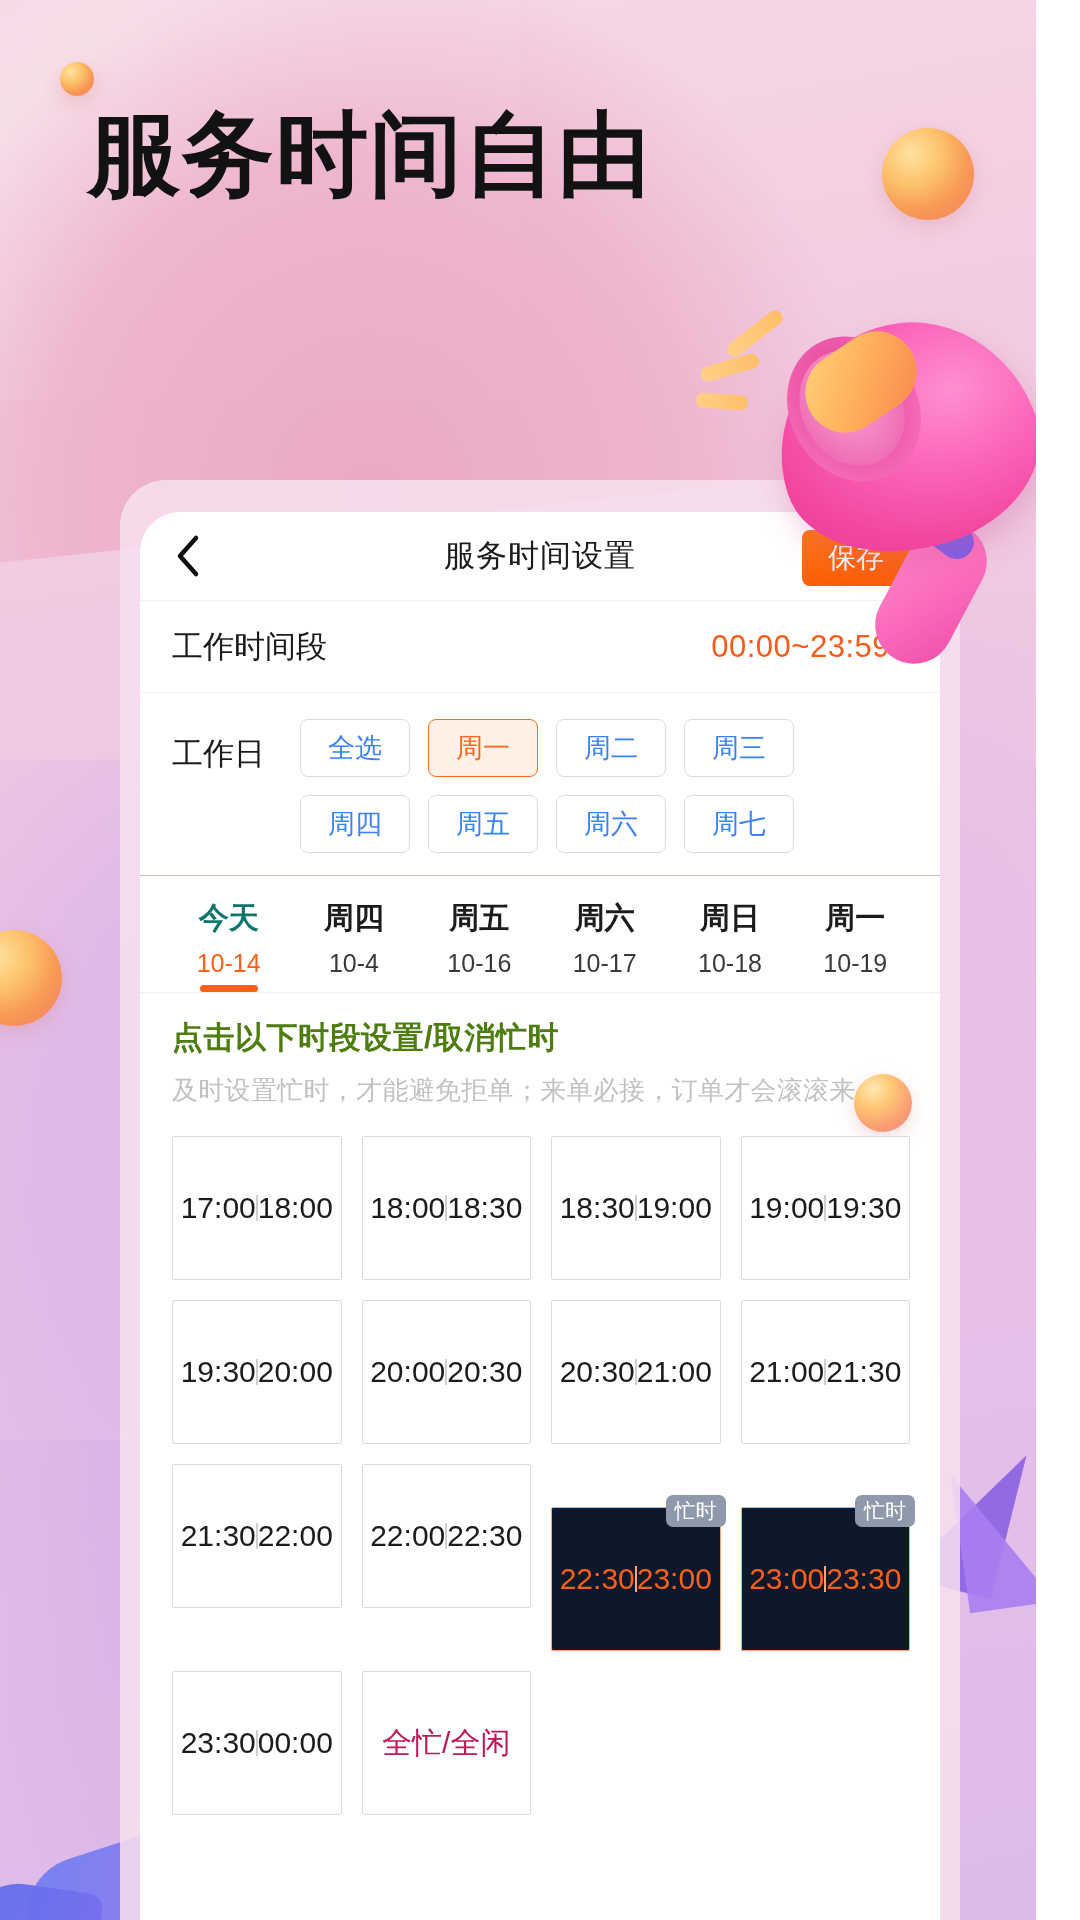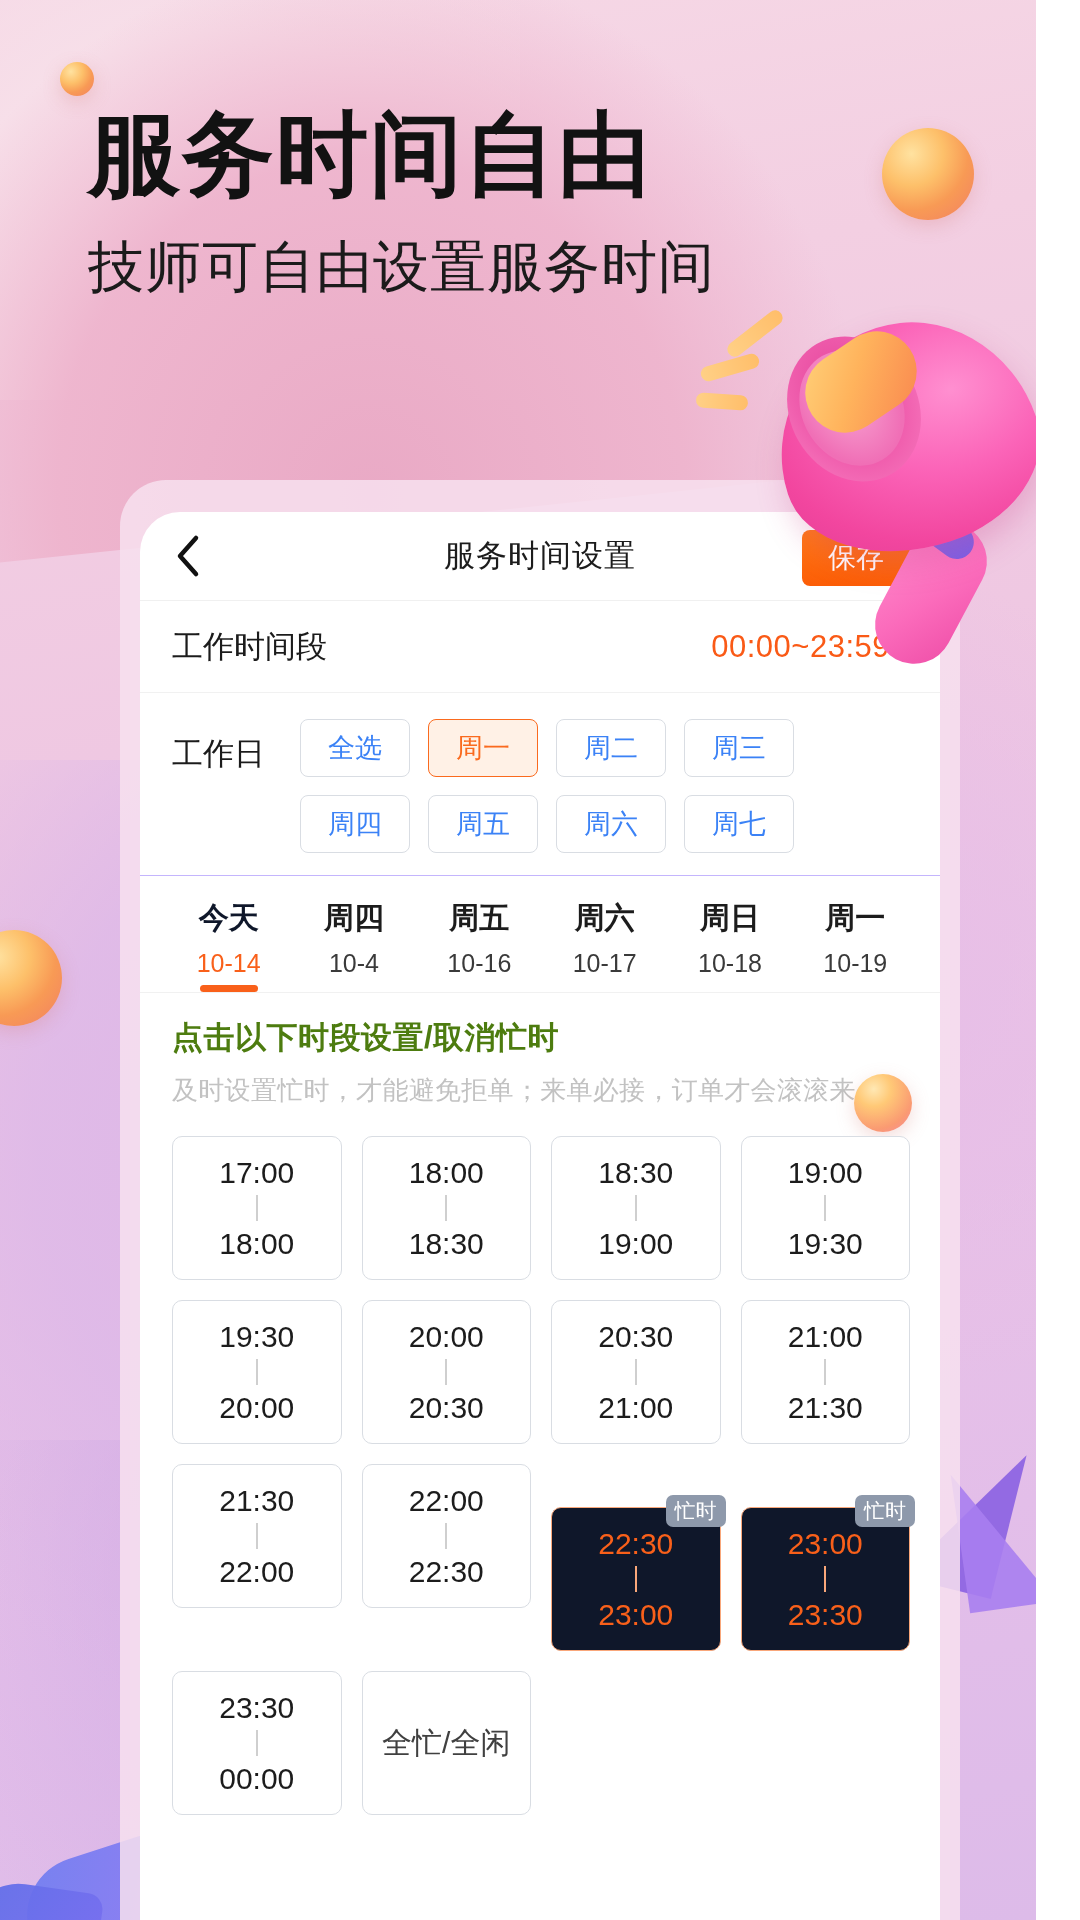"技师可自由设置服务时间" div.subhead { html: <div>技师可自由设置服务时间</div> -> none }
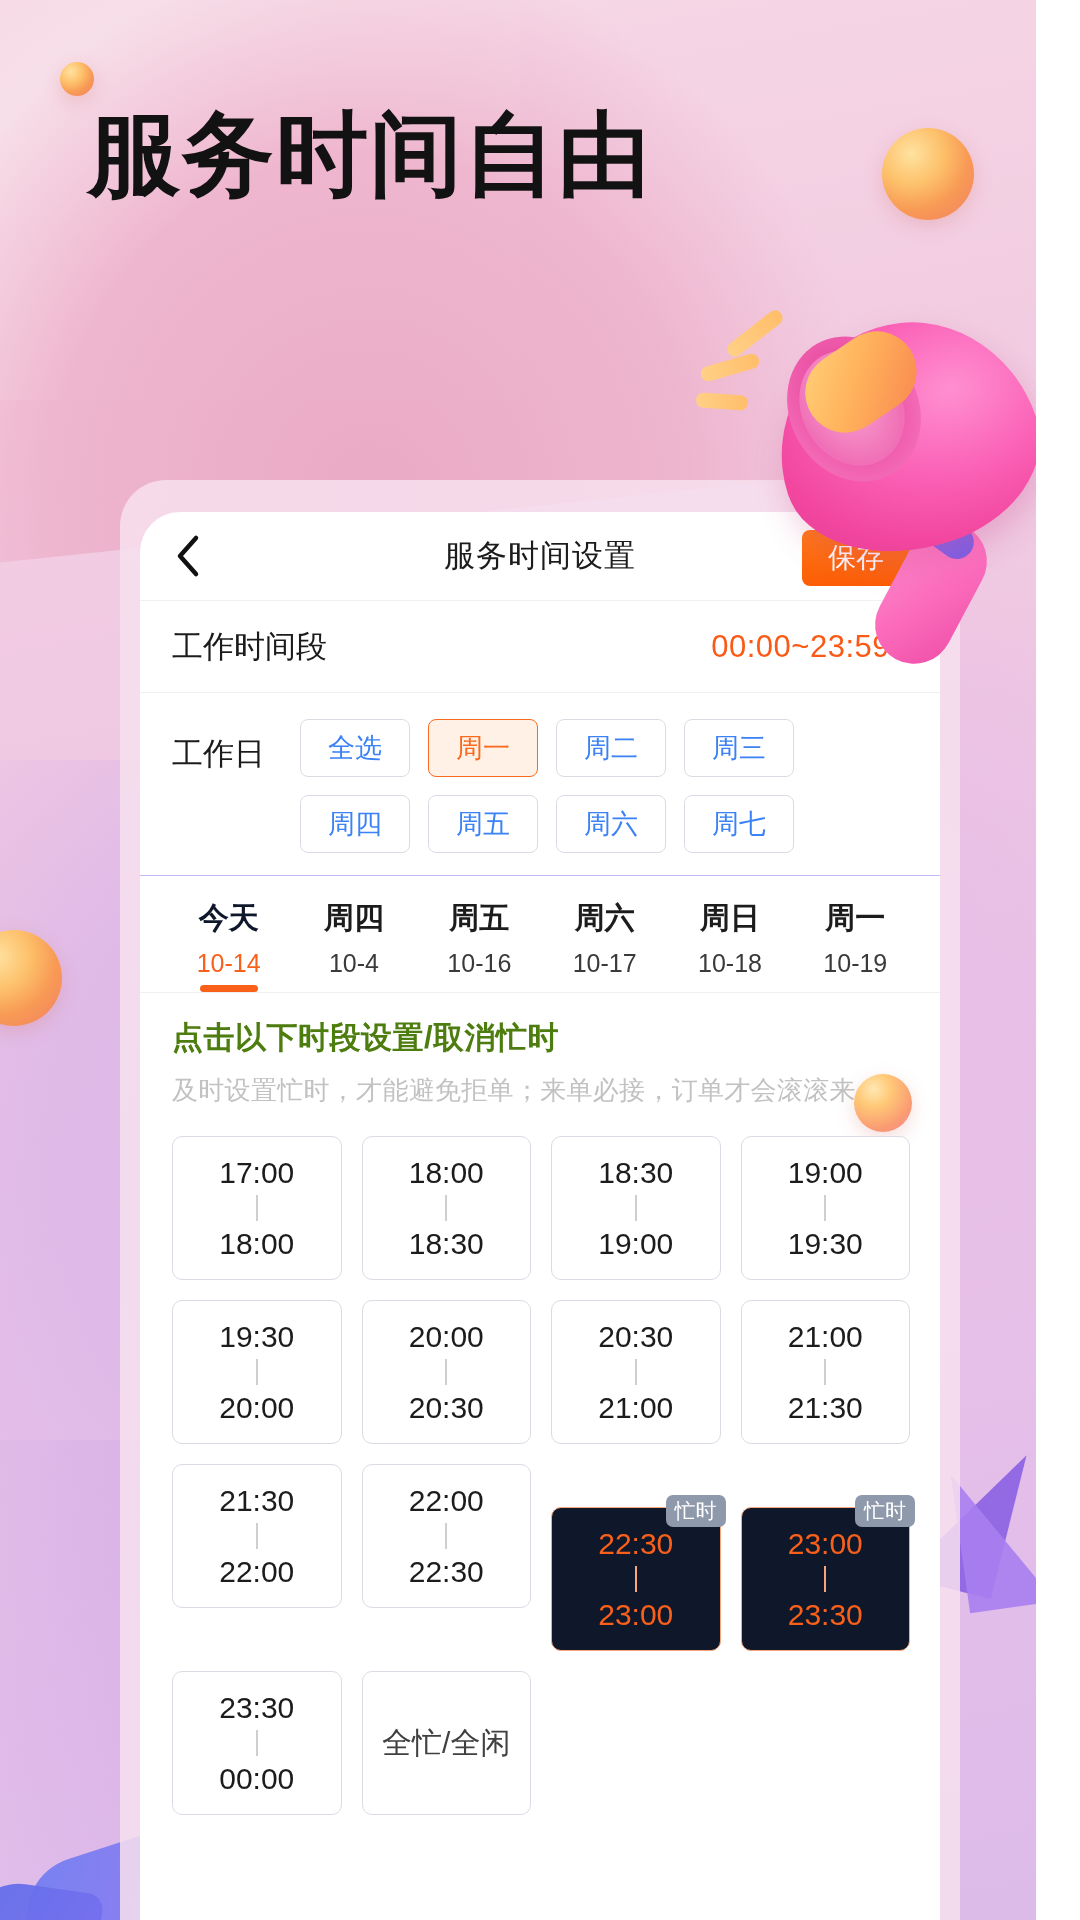"今天" .date-tab.active .dname { color: #0f172a -> #0f766e }
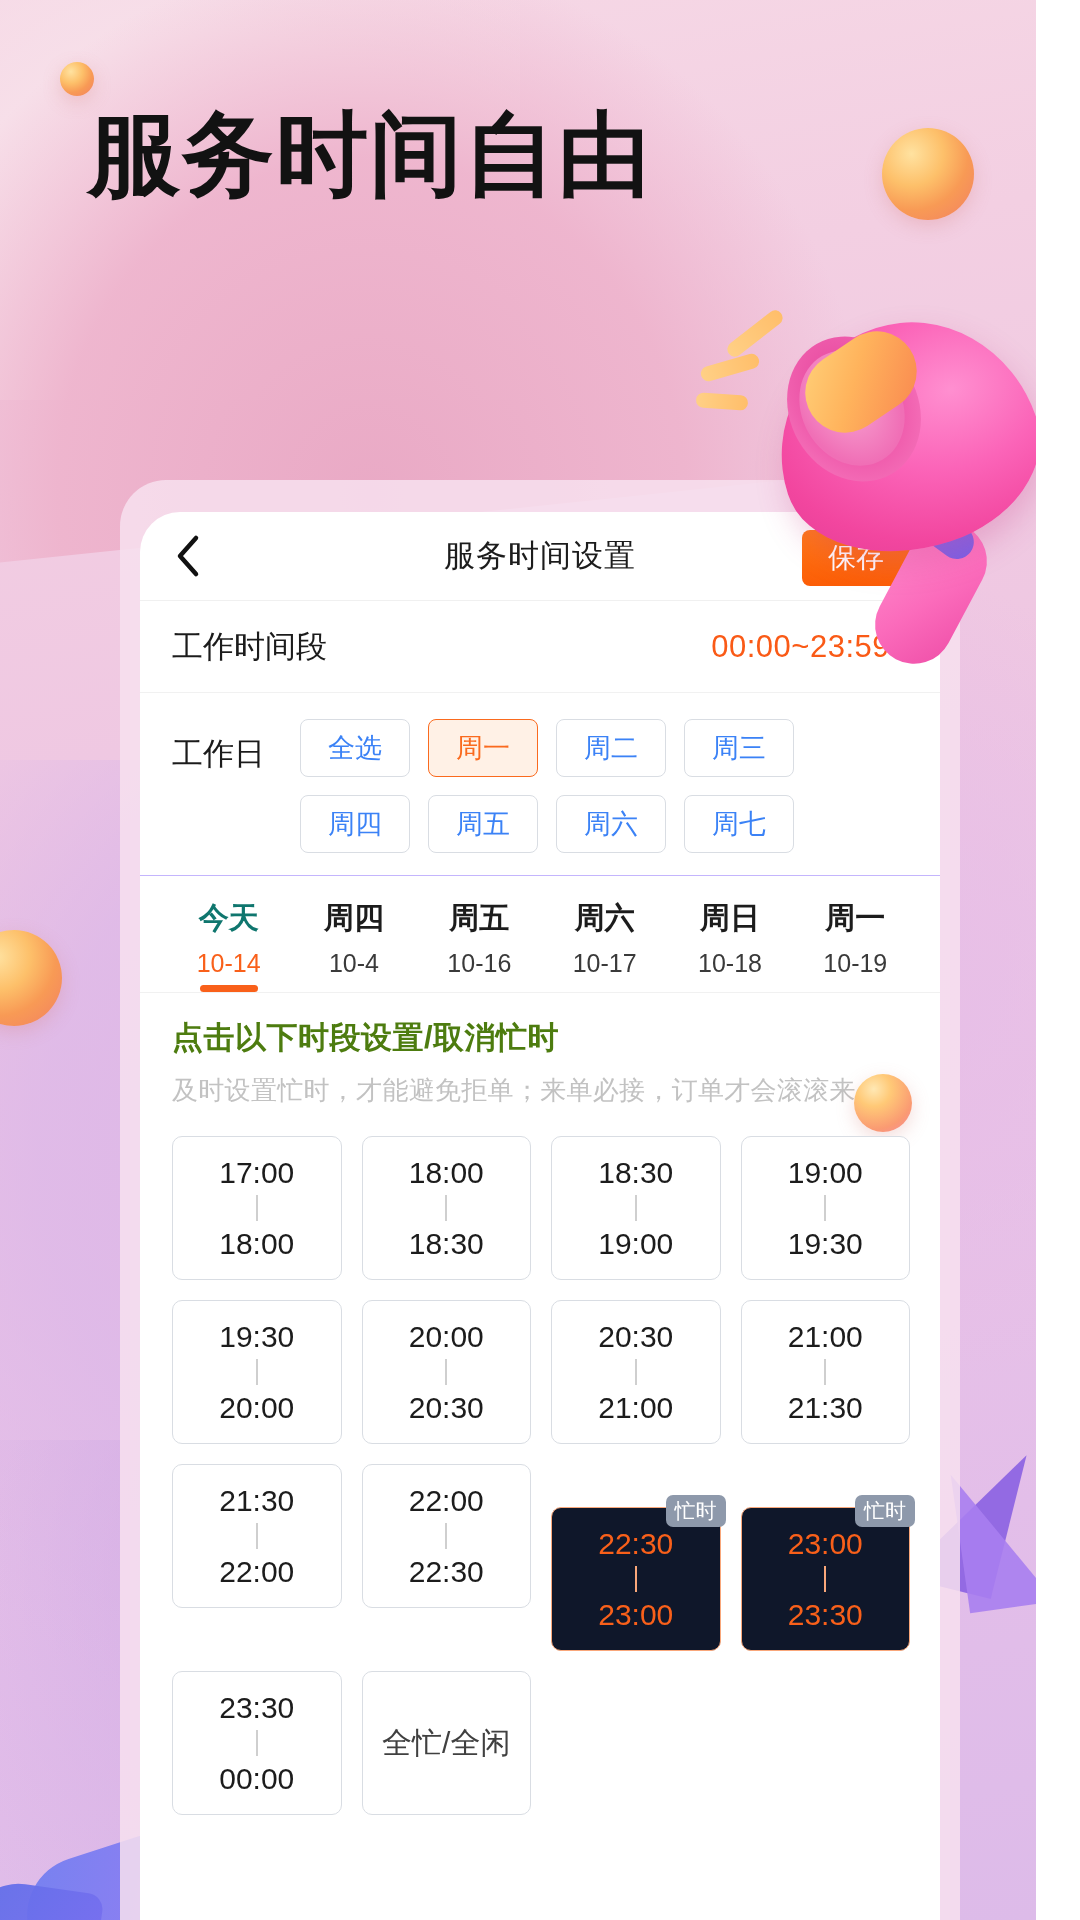"17:00" .slot { border-radius: 10px -> 2px; flex-direction: column -> none }
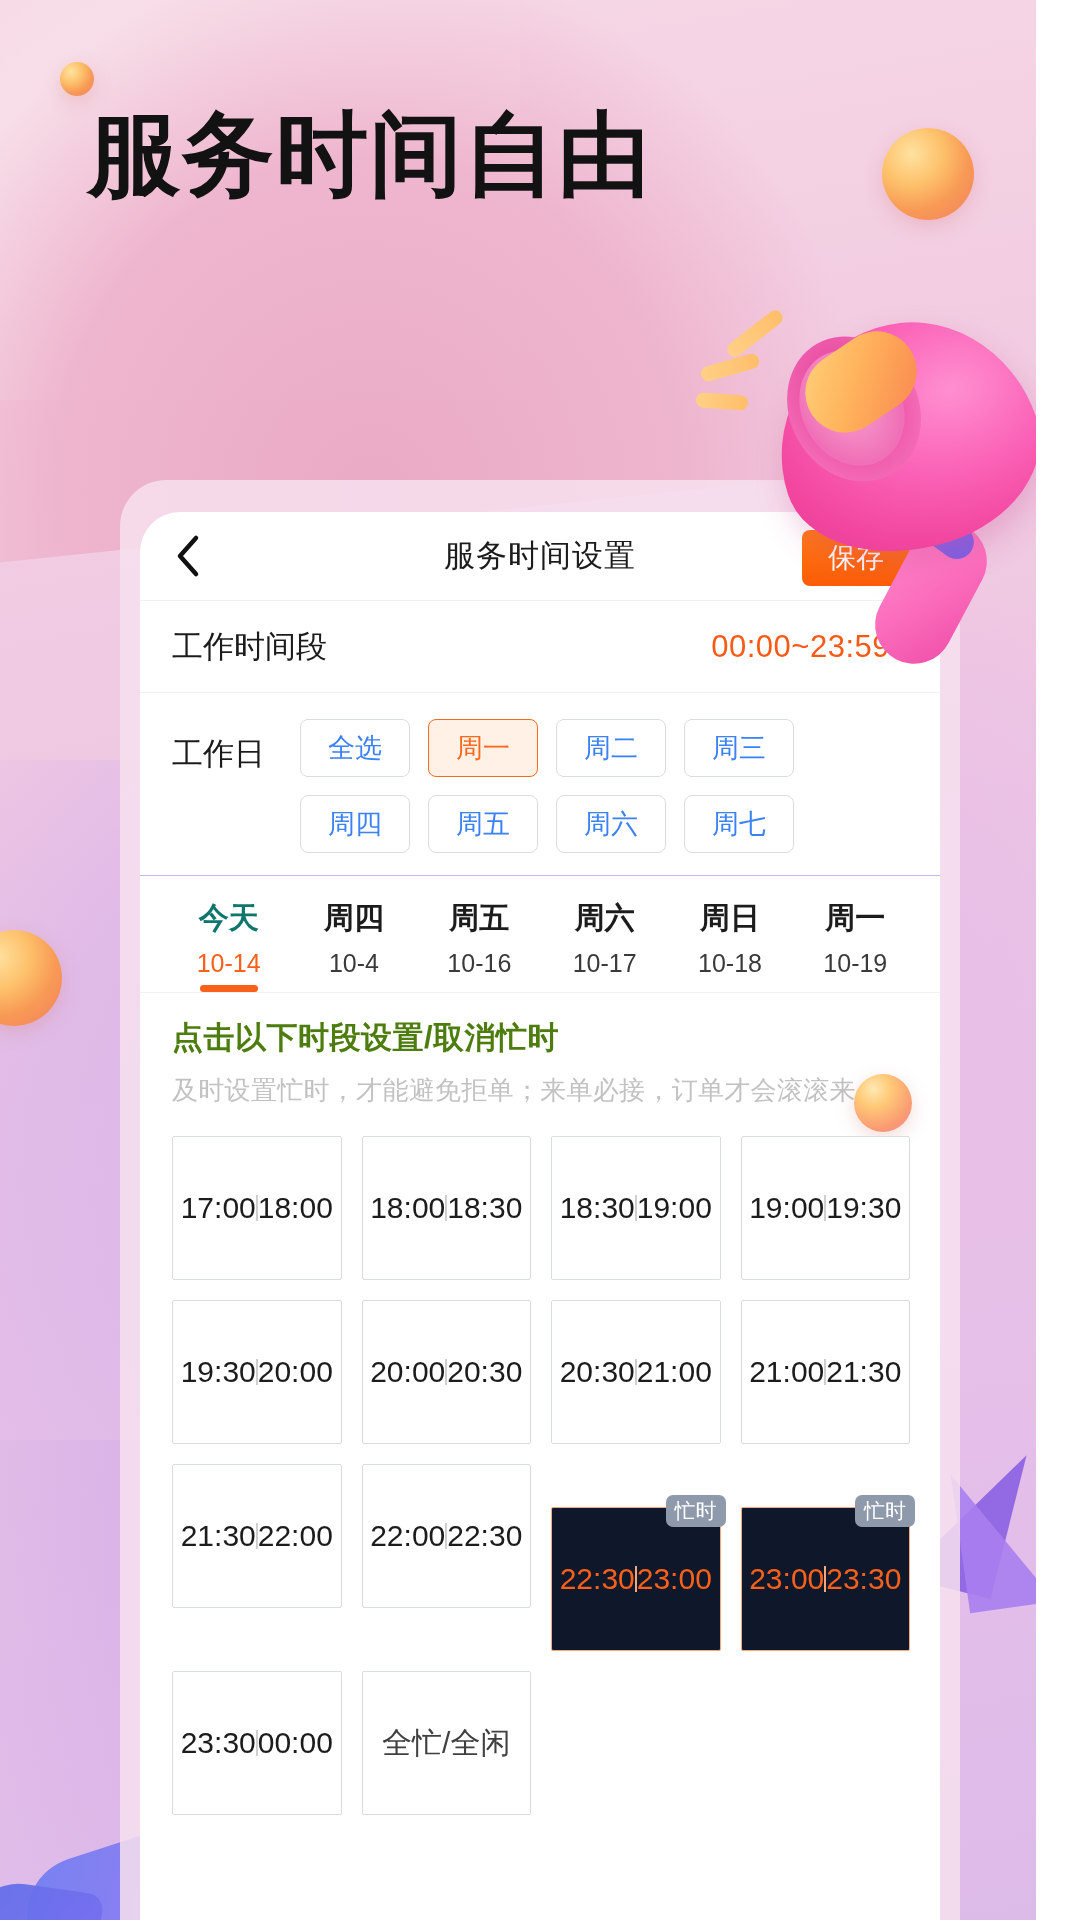"全忙/全闲" .slot.wide-label .t-label { color: #404040 -> #be185d }
